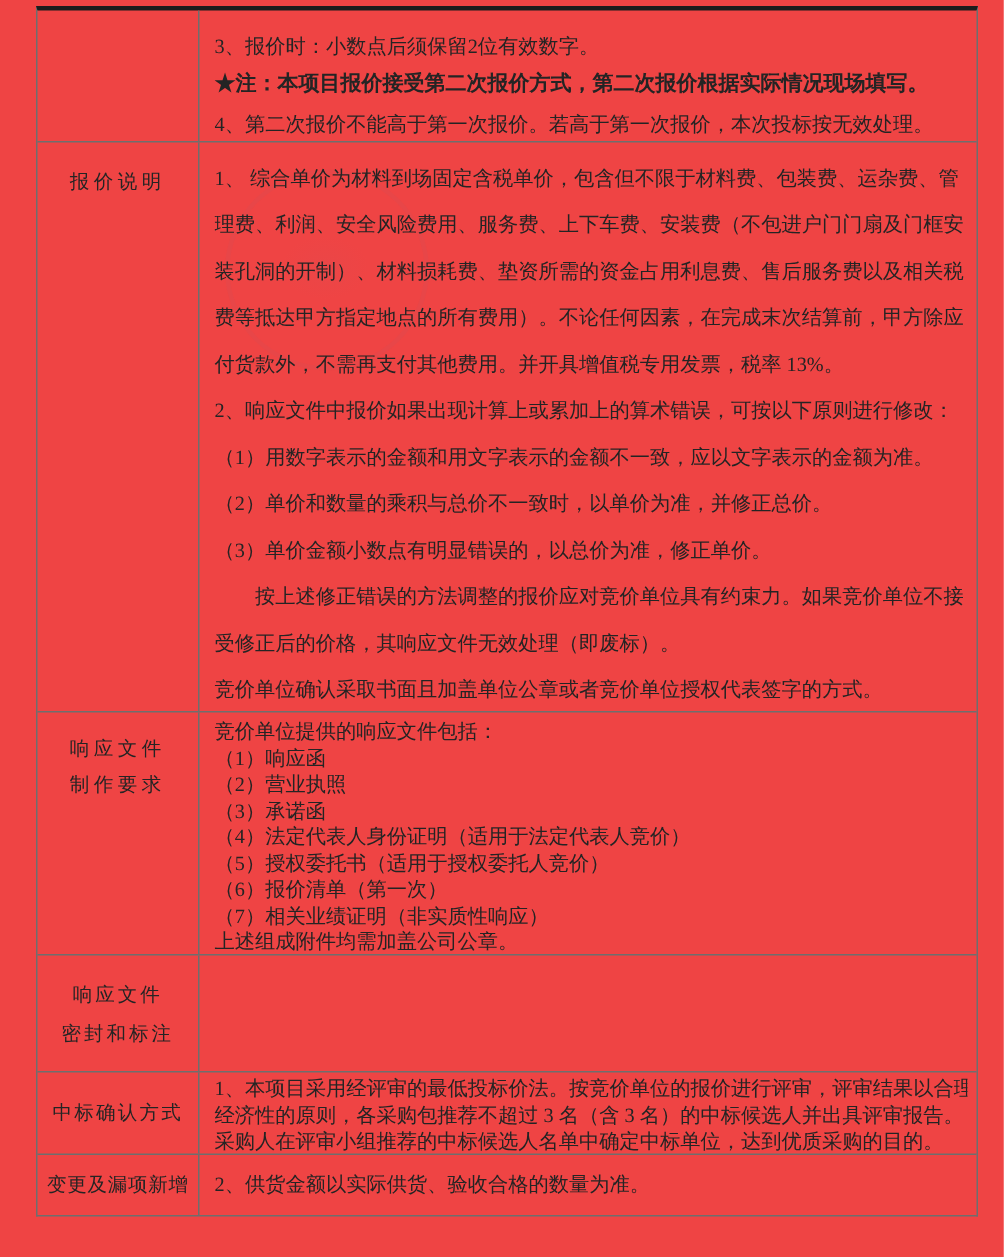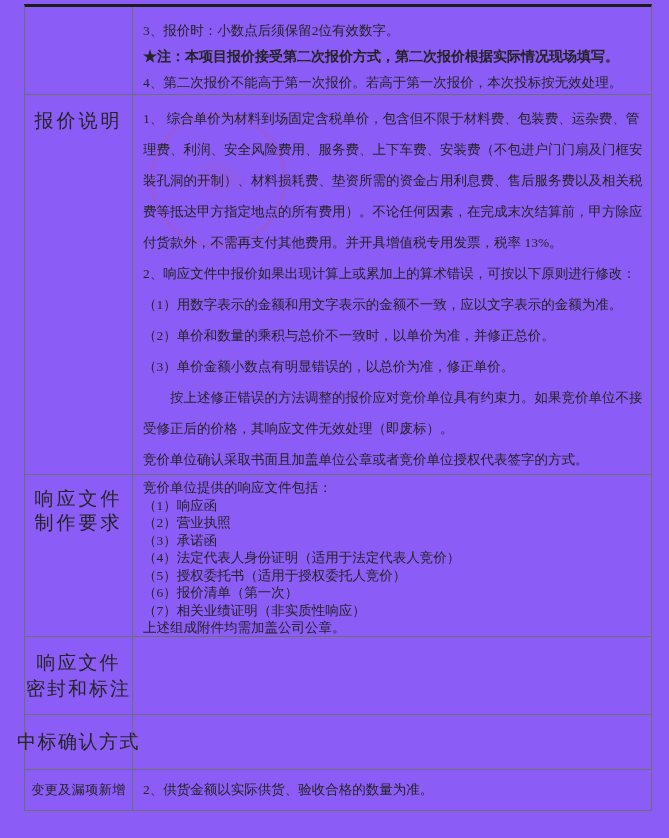"3、报价时：小数点后须保留2位有效数字。" .page { background: #8b5cf6 -> #ef4444 }
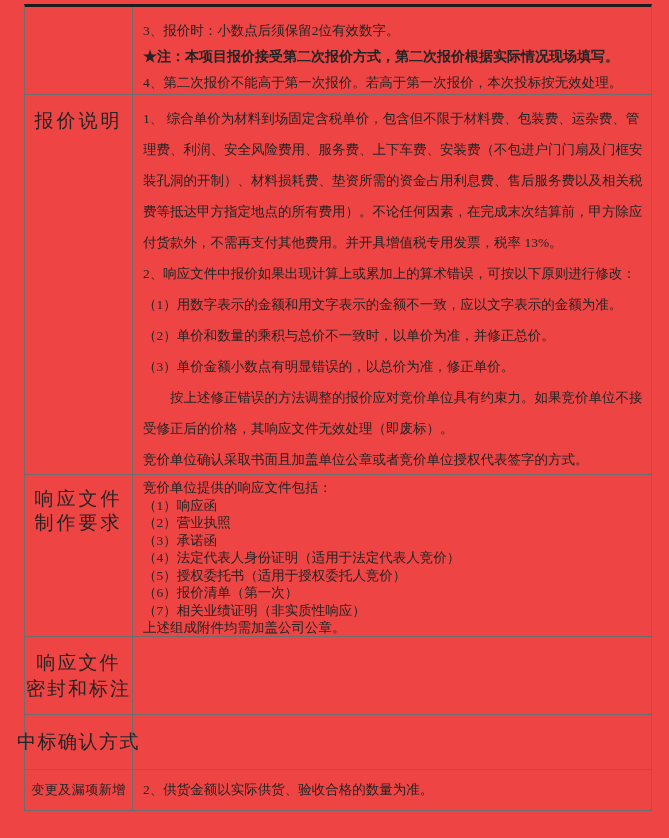"报价说明" .label { font-size: 19px -> 13px }
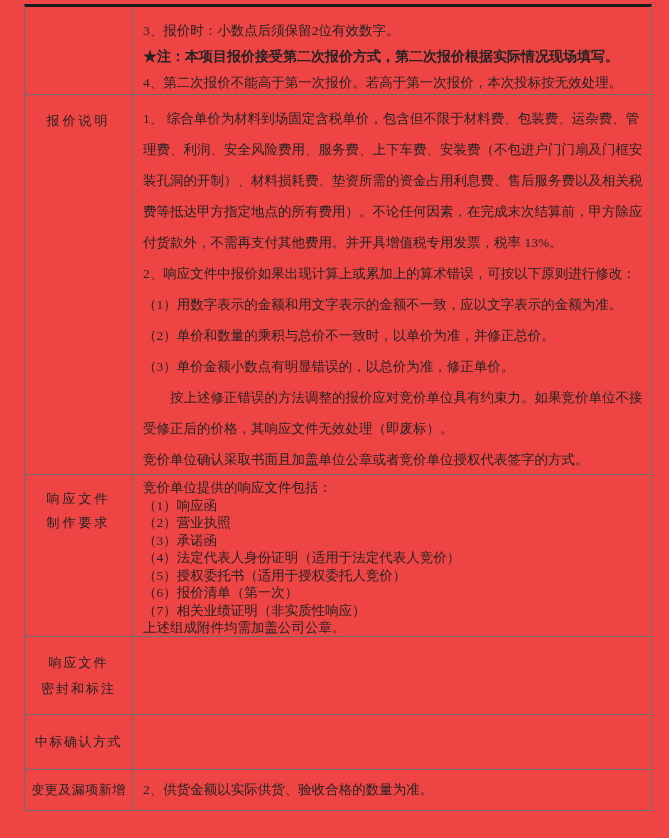"1、本项目采用经评审的最低投标价法。按竞价单位的报价进行评审，评审结果以合理" div.content { html: none -> <div> <div>1、本项目采用经评审的最低投标价法。按竞价单位的报价进行评审，评审结果以合理</div> <div>经济性的原则，各采购包推荐不超过 3 名（含 3 名）的中标候选人并出具评审报告。</div> <div>采购人在评审小组推荐的中标候选人名单中确定中标单位，达到优质采购的目的。</div> </div> }
